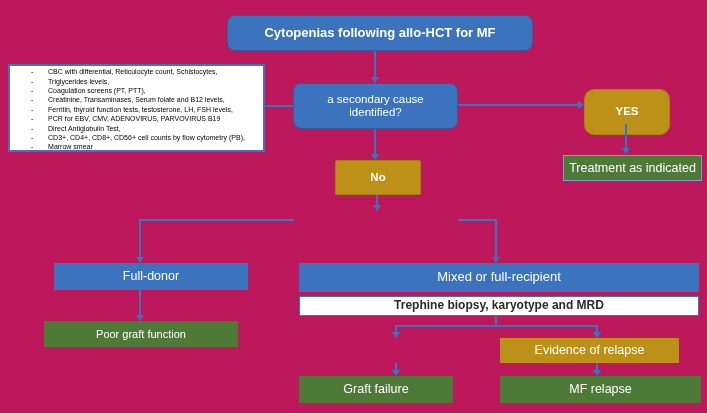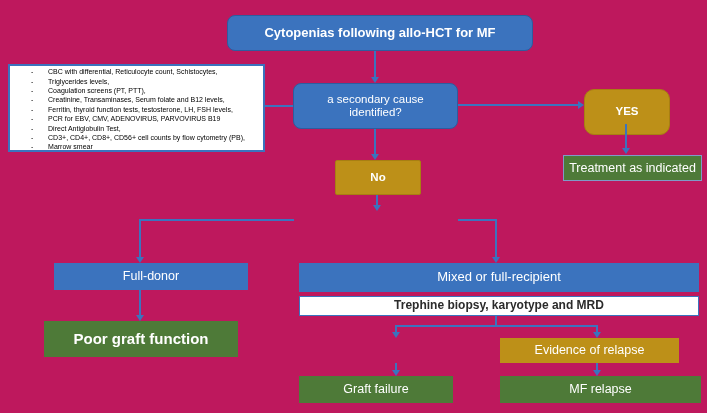"Poor graft function" #poor-graft-box { font-size: 15px -> 11px; font-weight: bold -> none; height: 36px -> 26px }
